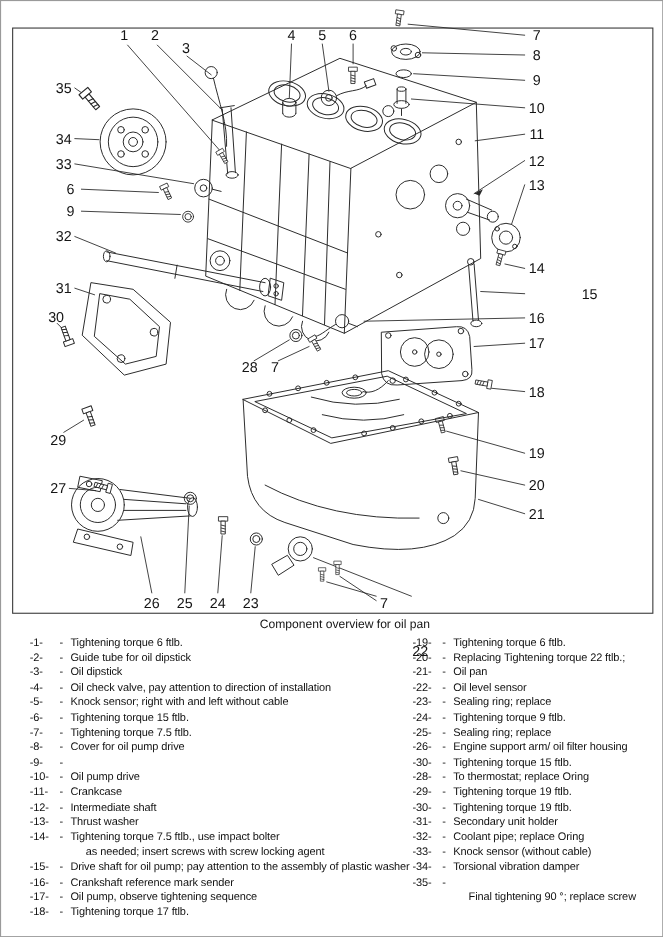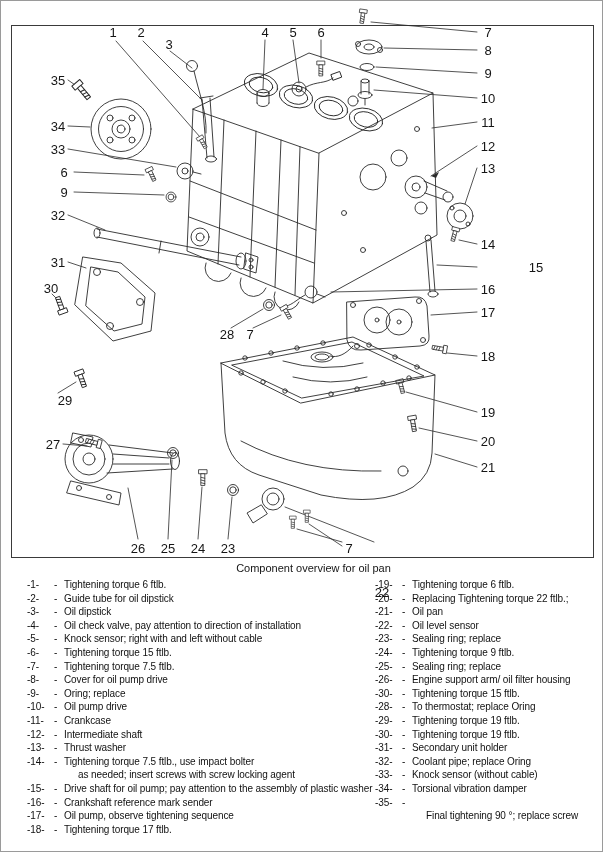"29" div.callout { left: 64px -> 52px }
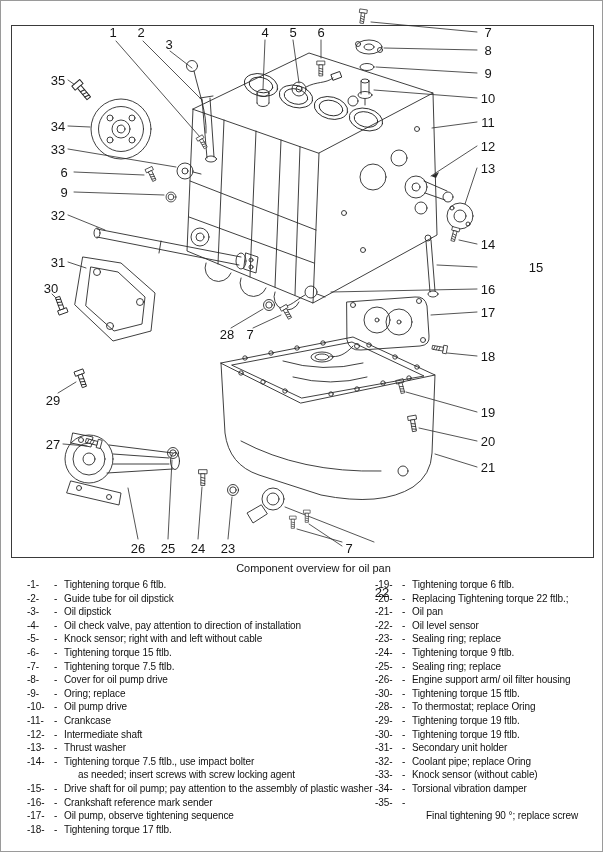"Oring; replace" span.ltext { html: <span>Oring; replace</span> -> none }
